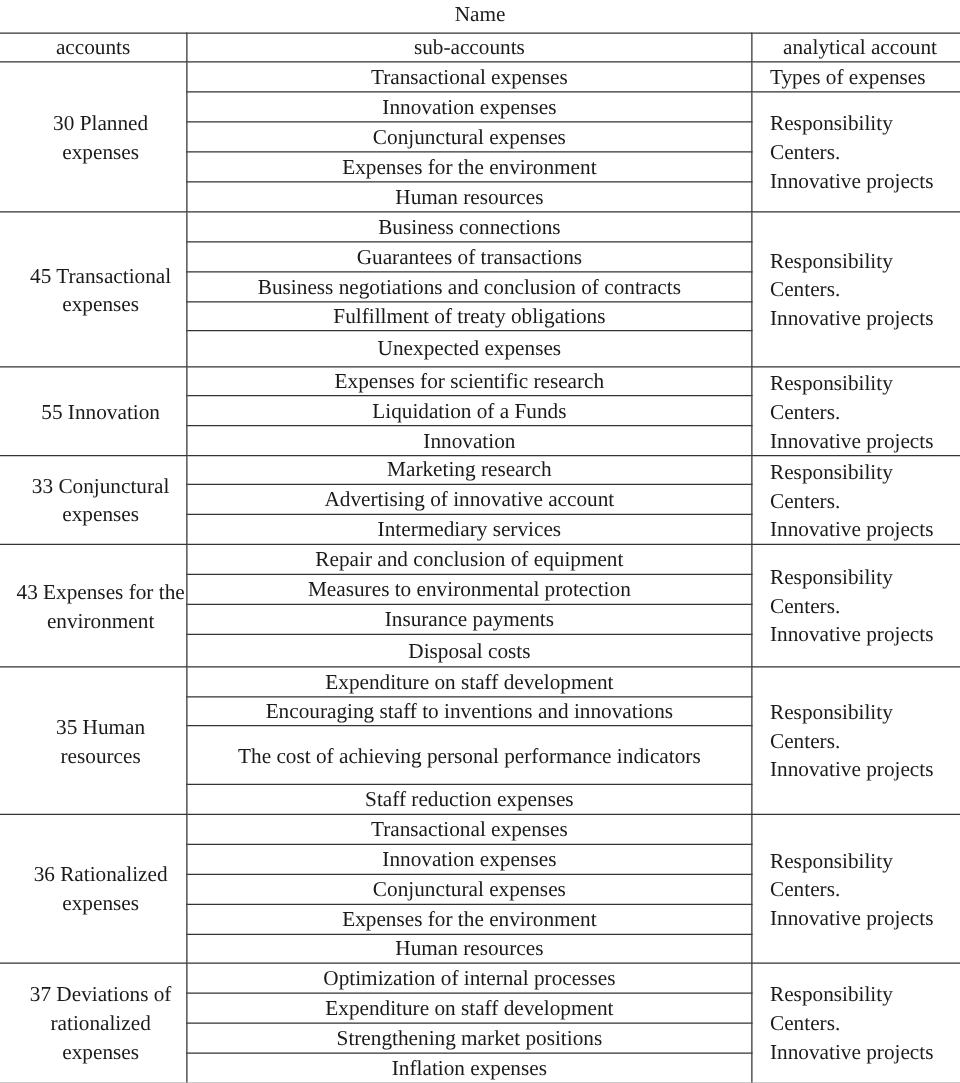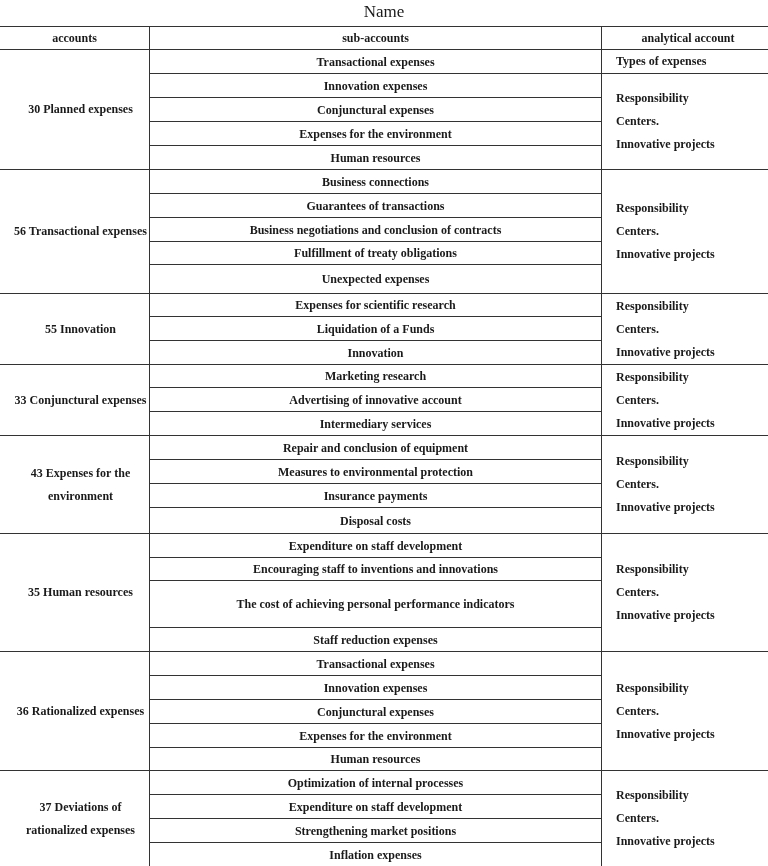"accounts" td, th { font-size: 12px -> 17px; font-weight: bold -> normal }
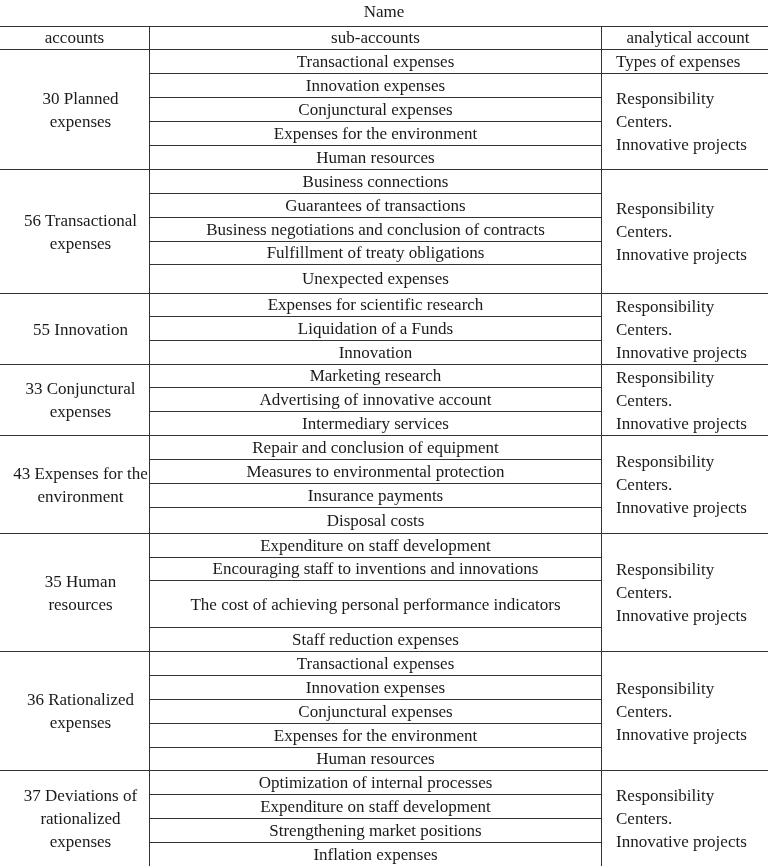"56 Transactional expenses" td.acc { text: 56 -> 45 }
